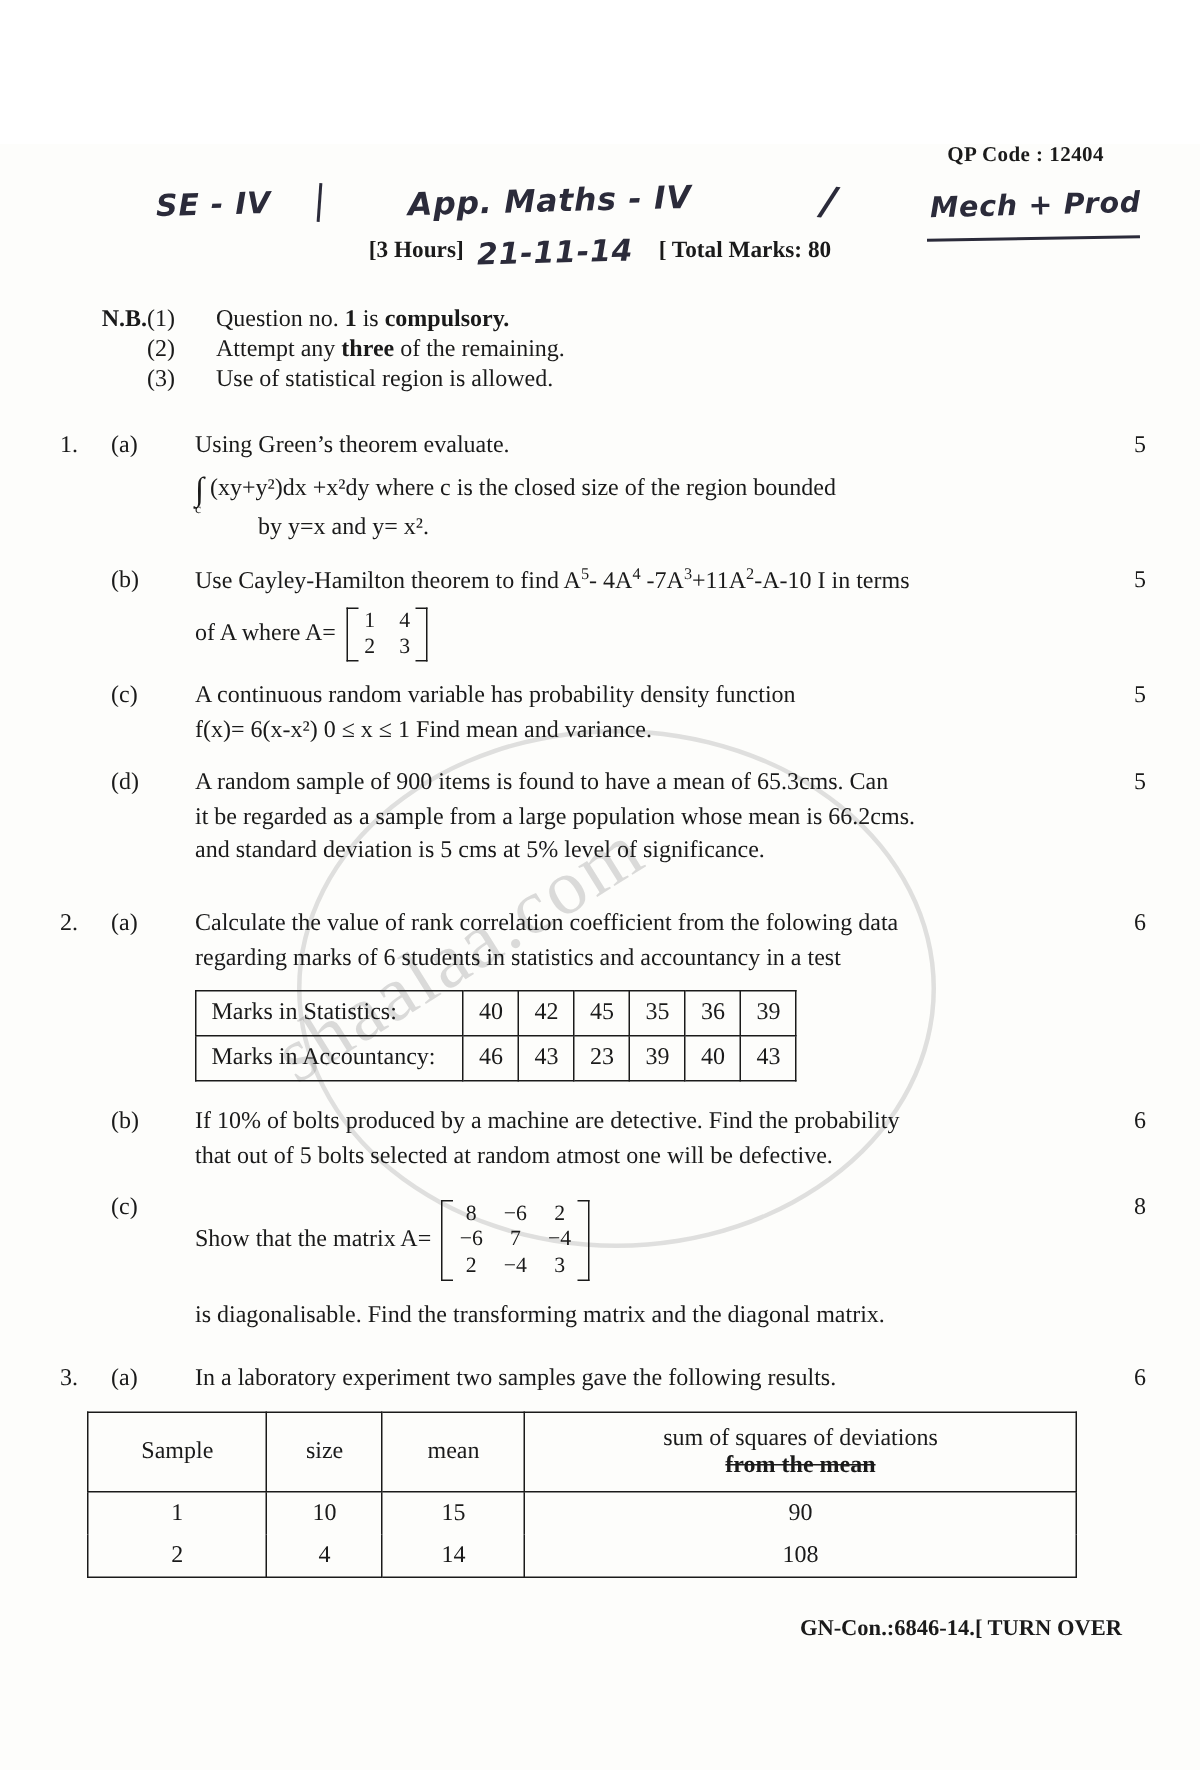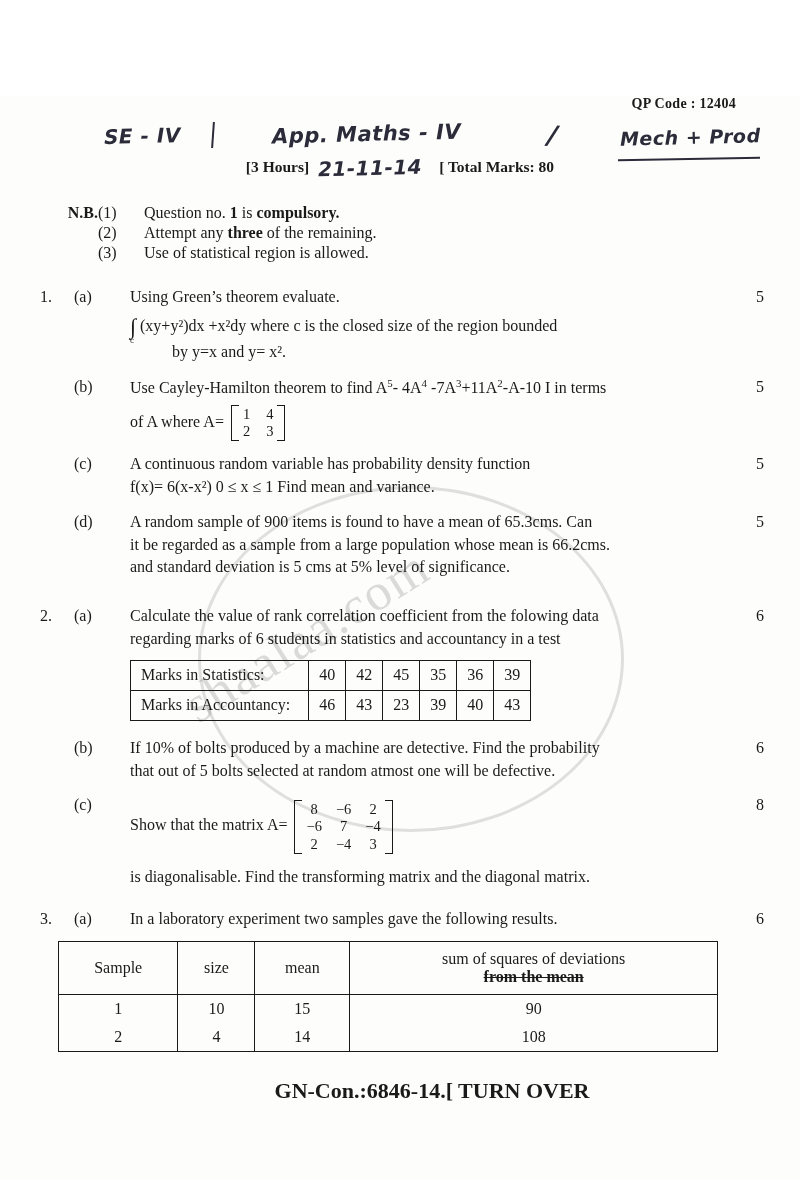"GN-Con.:6846-14." .tail { font-size: 22px -> 15px; justify-content: center -> flex-end }
